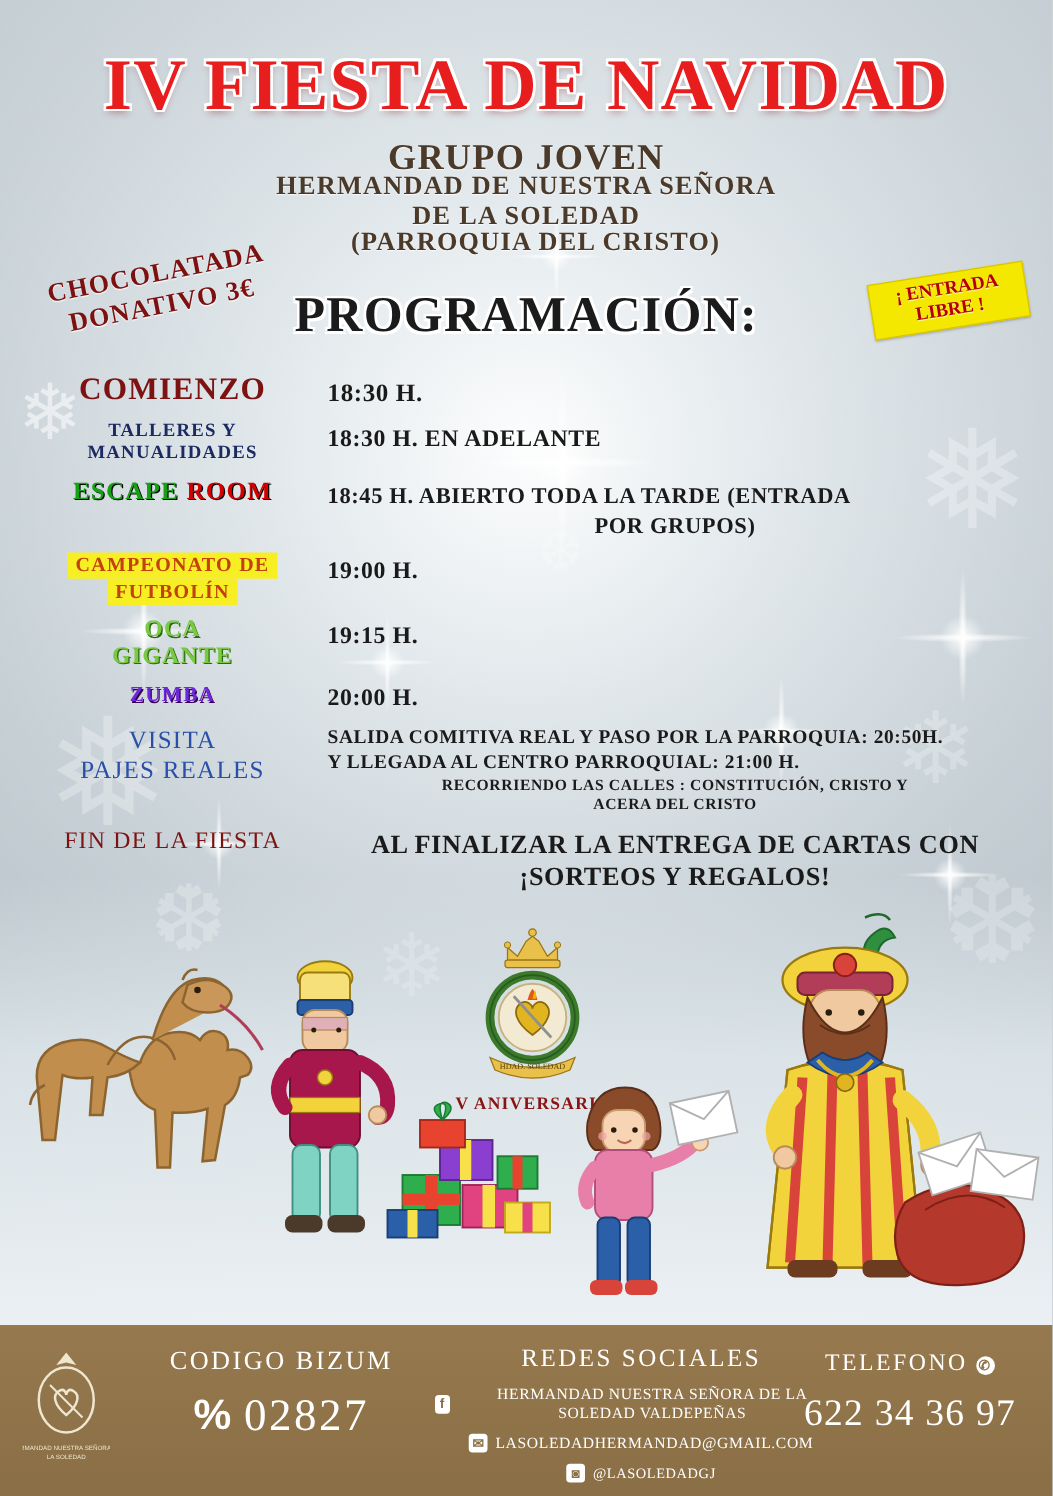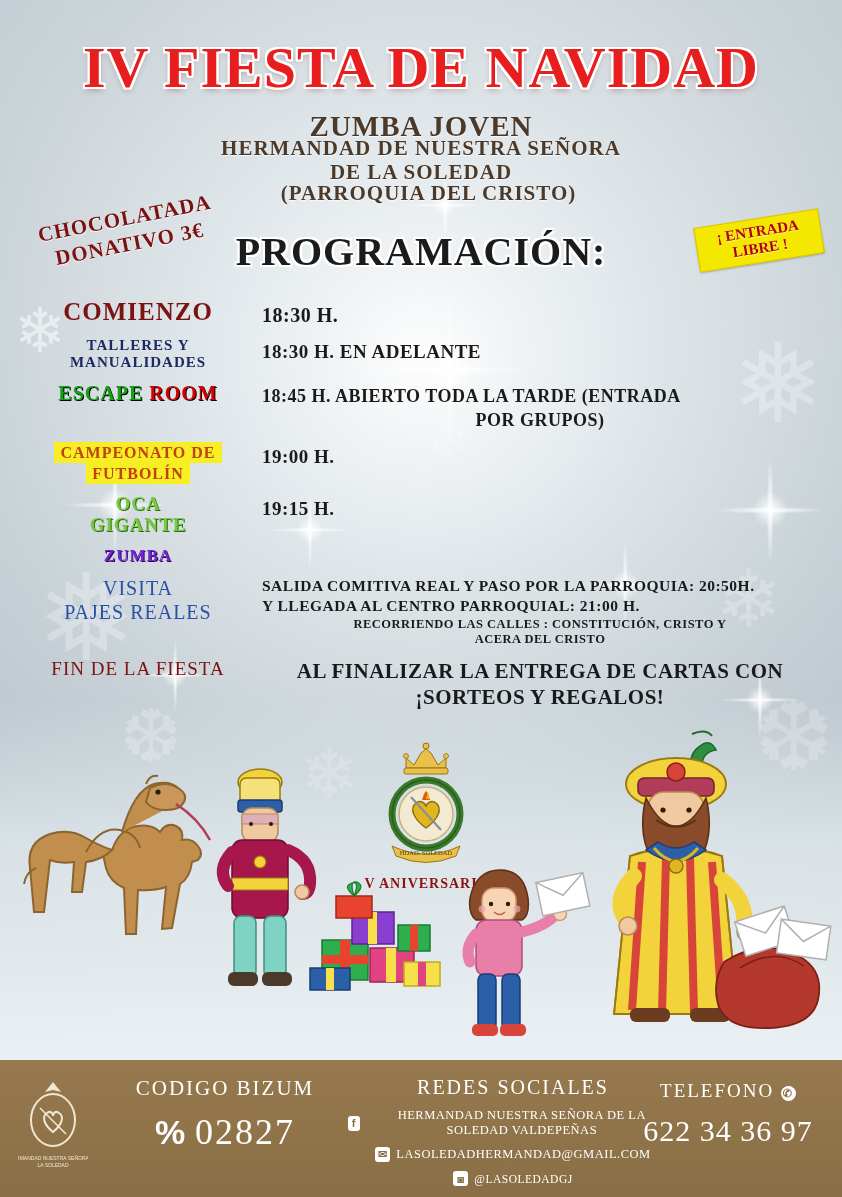"ZUMBA JOVEN" div.subtitle { text: ZUMBA -> GRUPO }
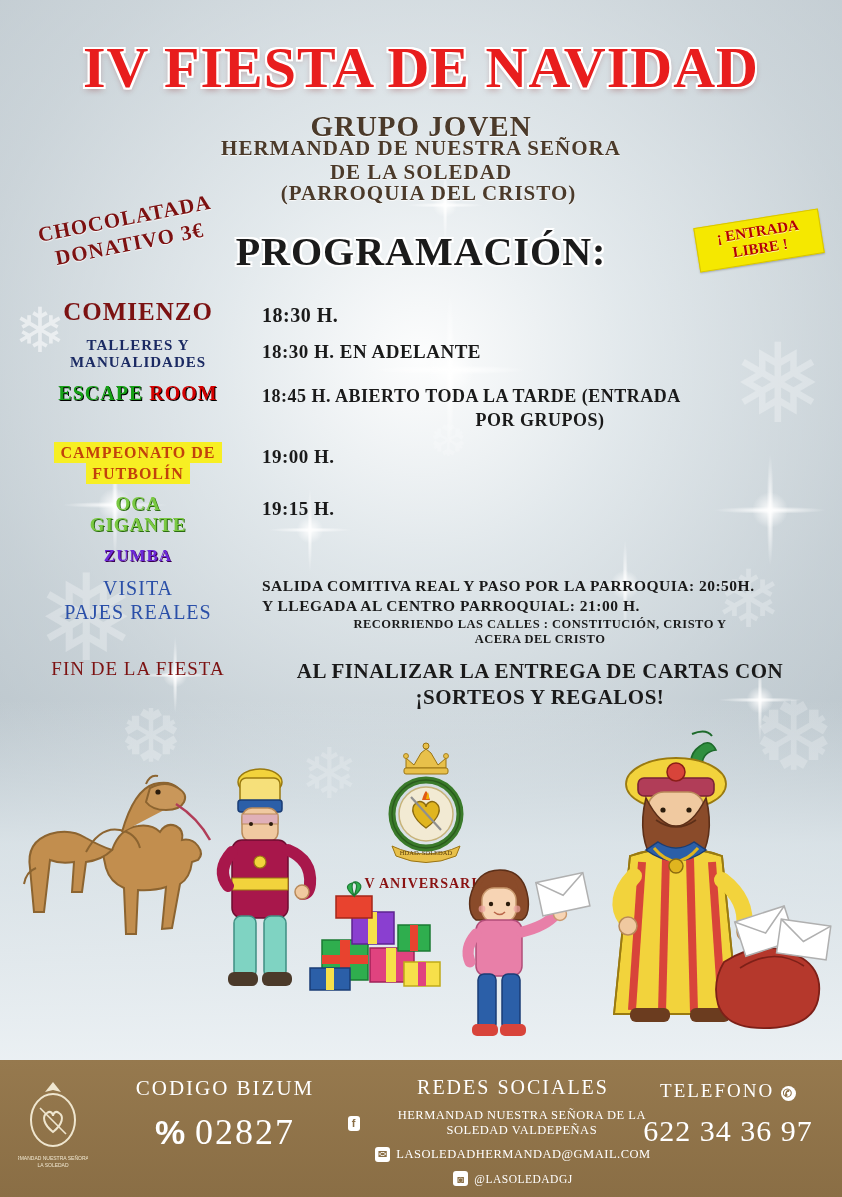"20:00 H." div.val { html: none -> <div>20:00 H.</div> }
